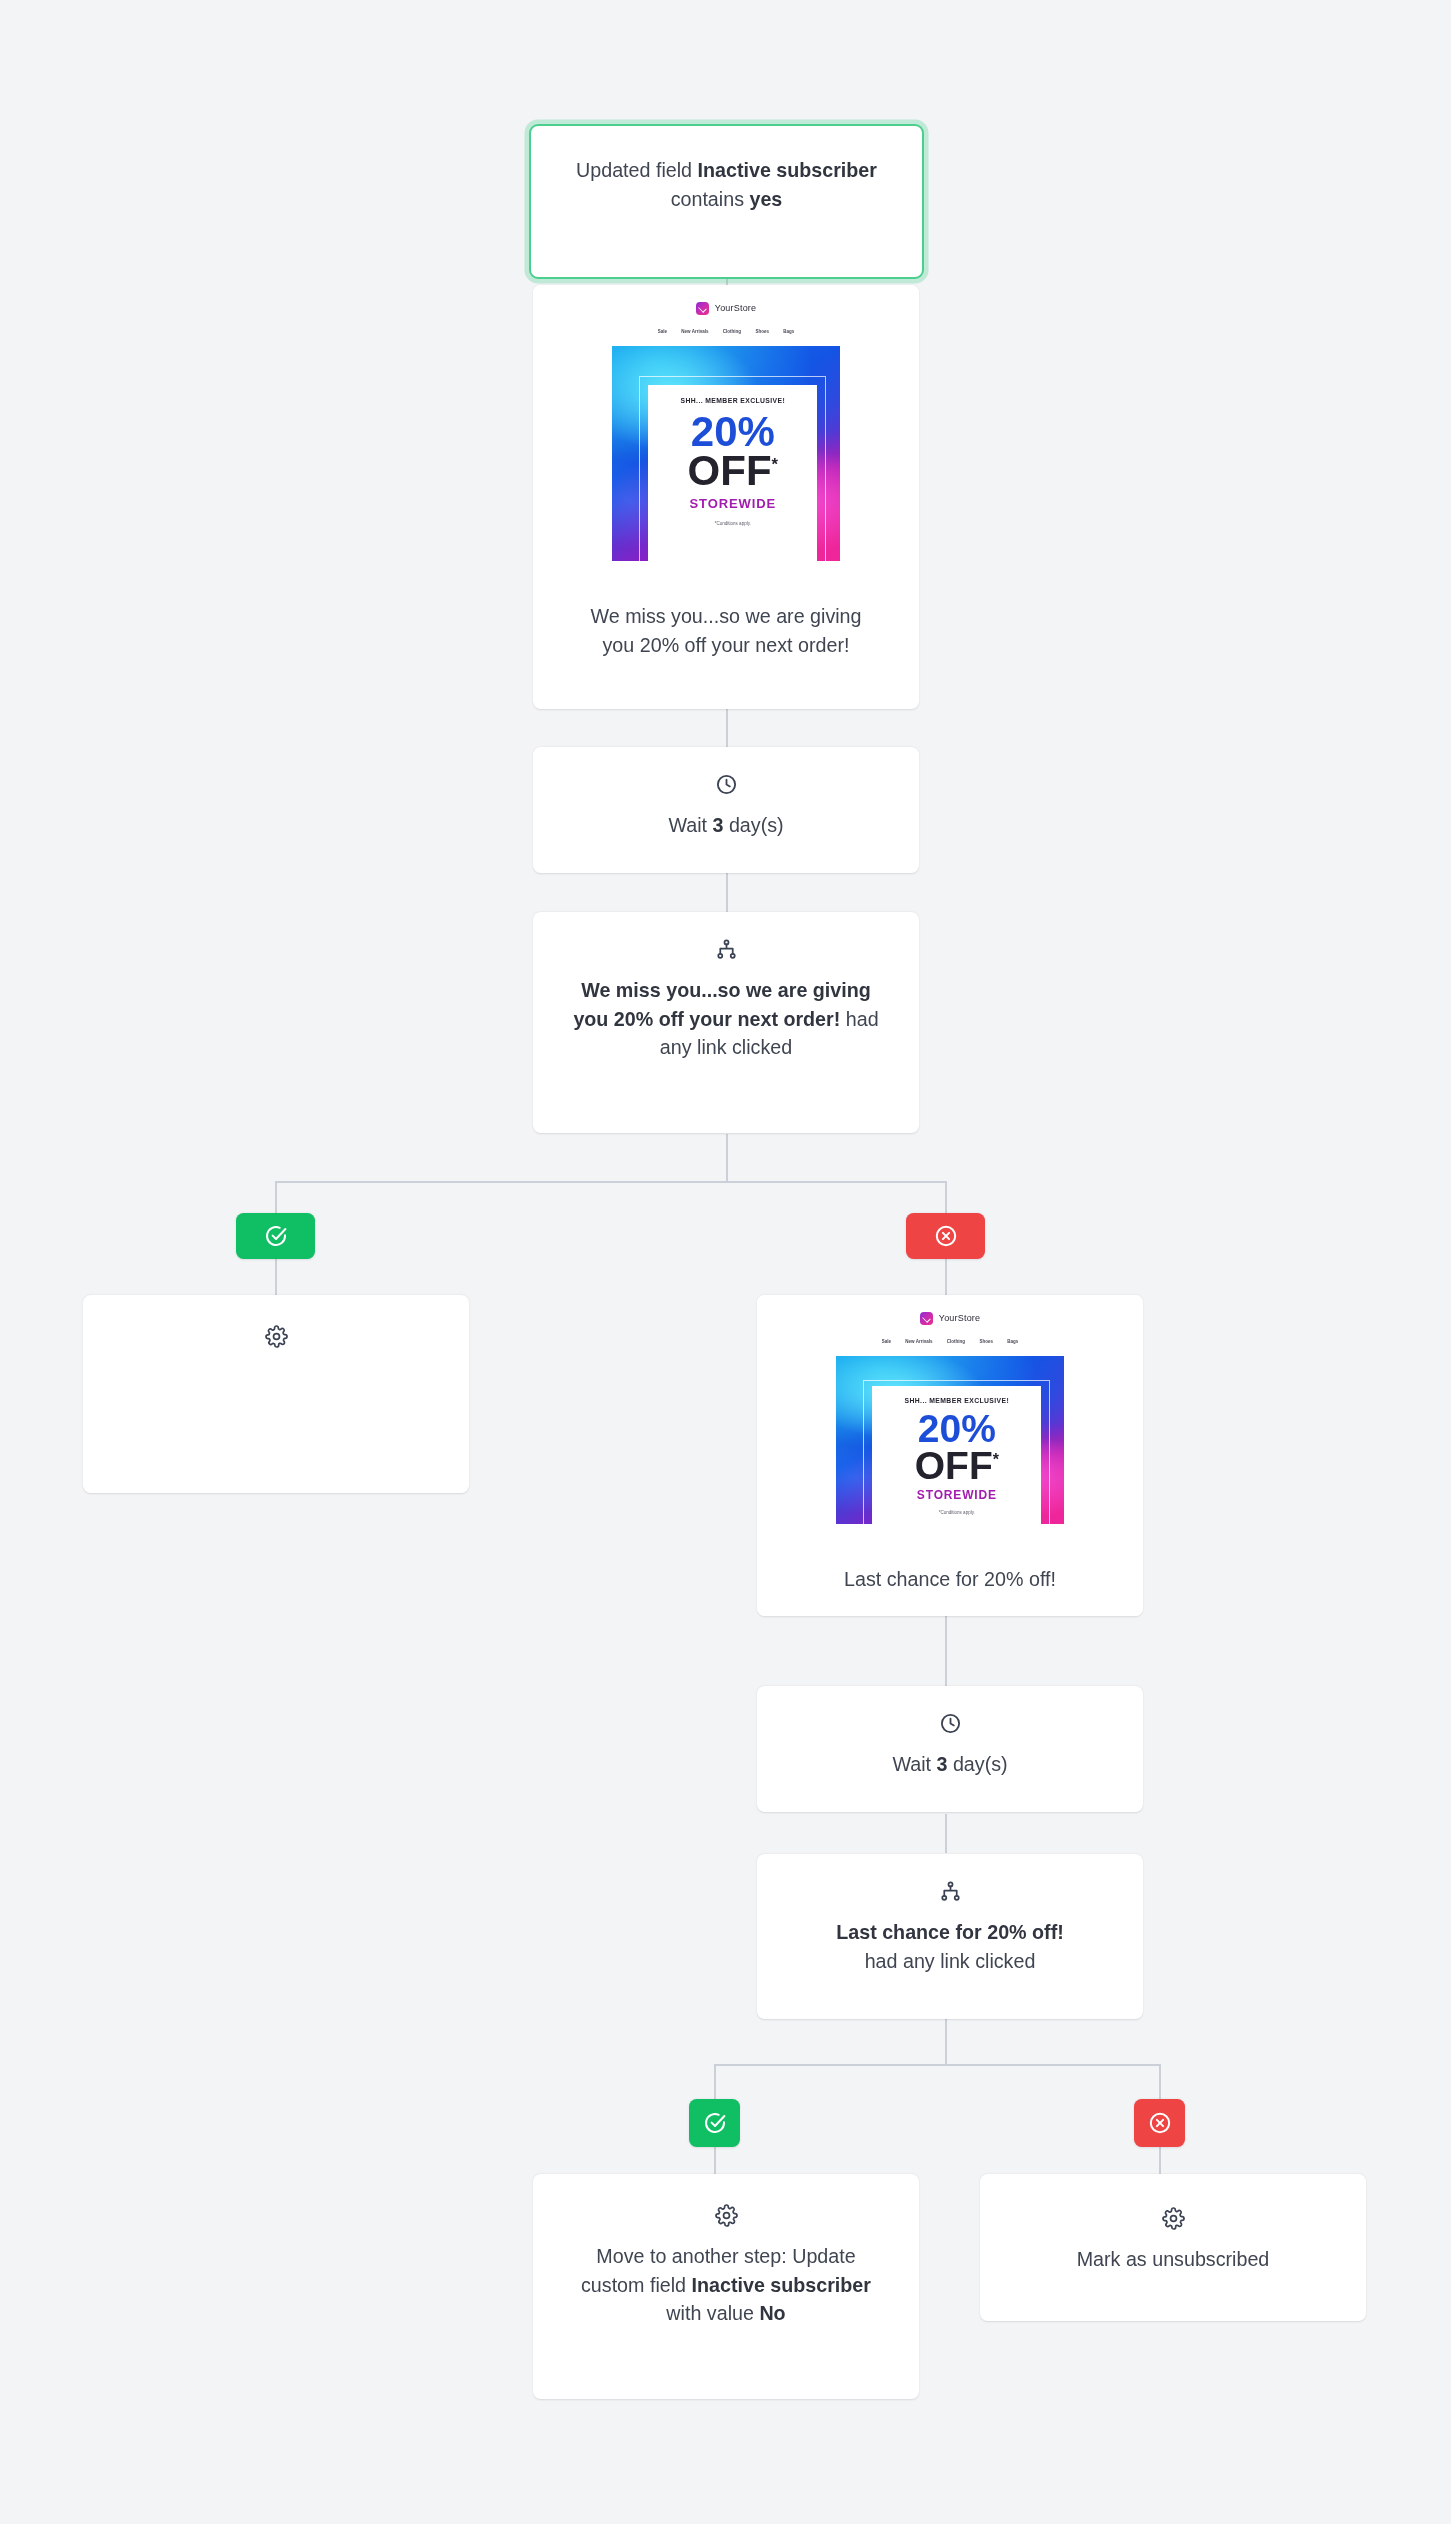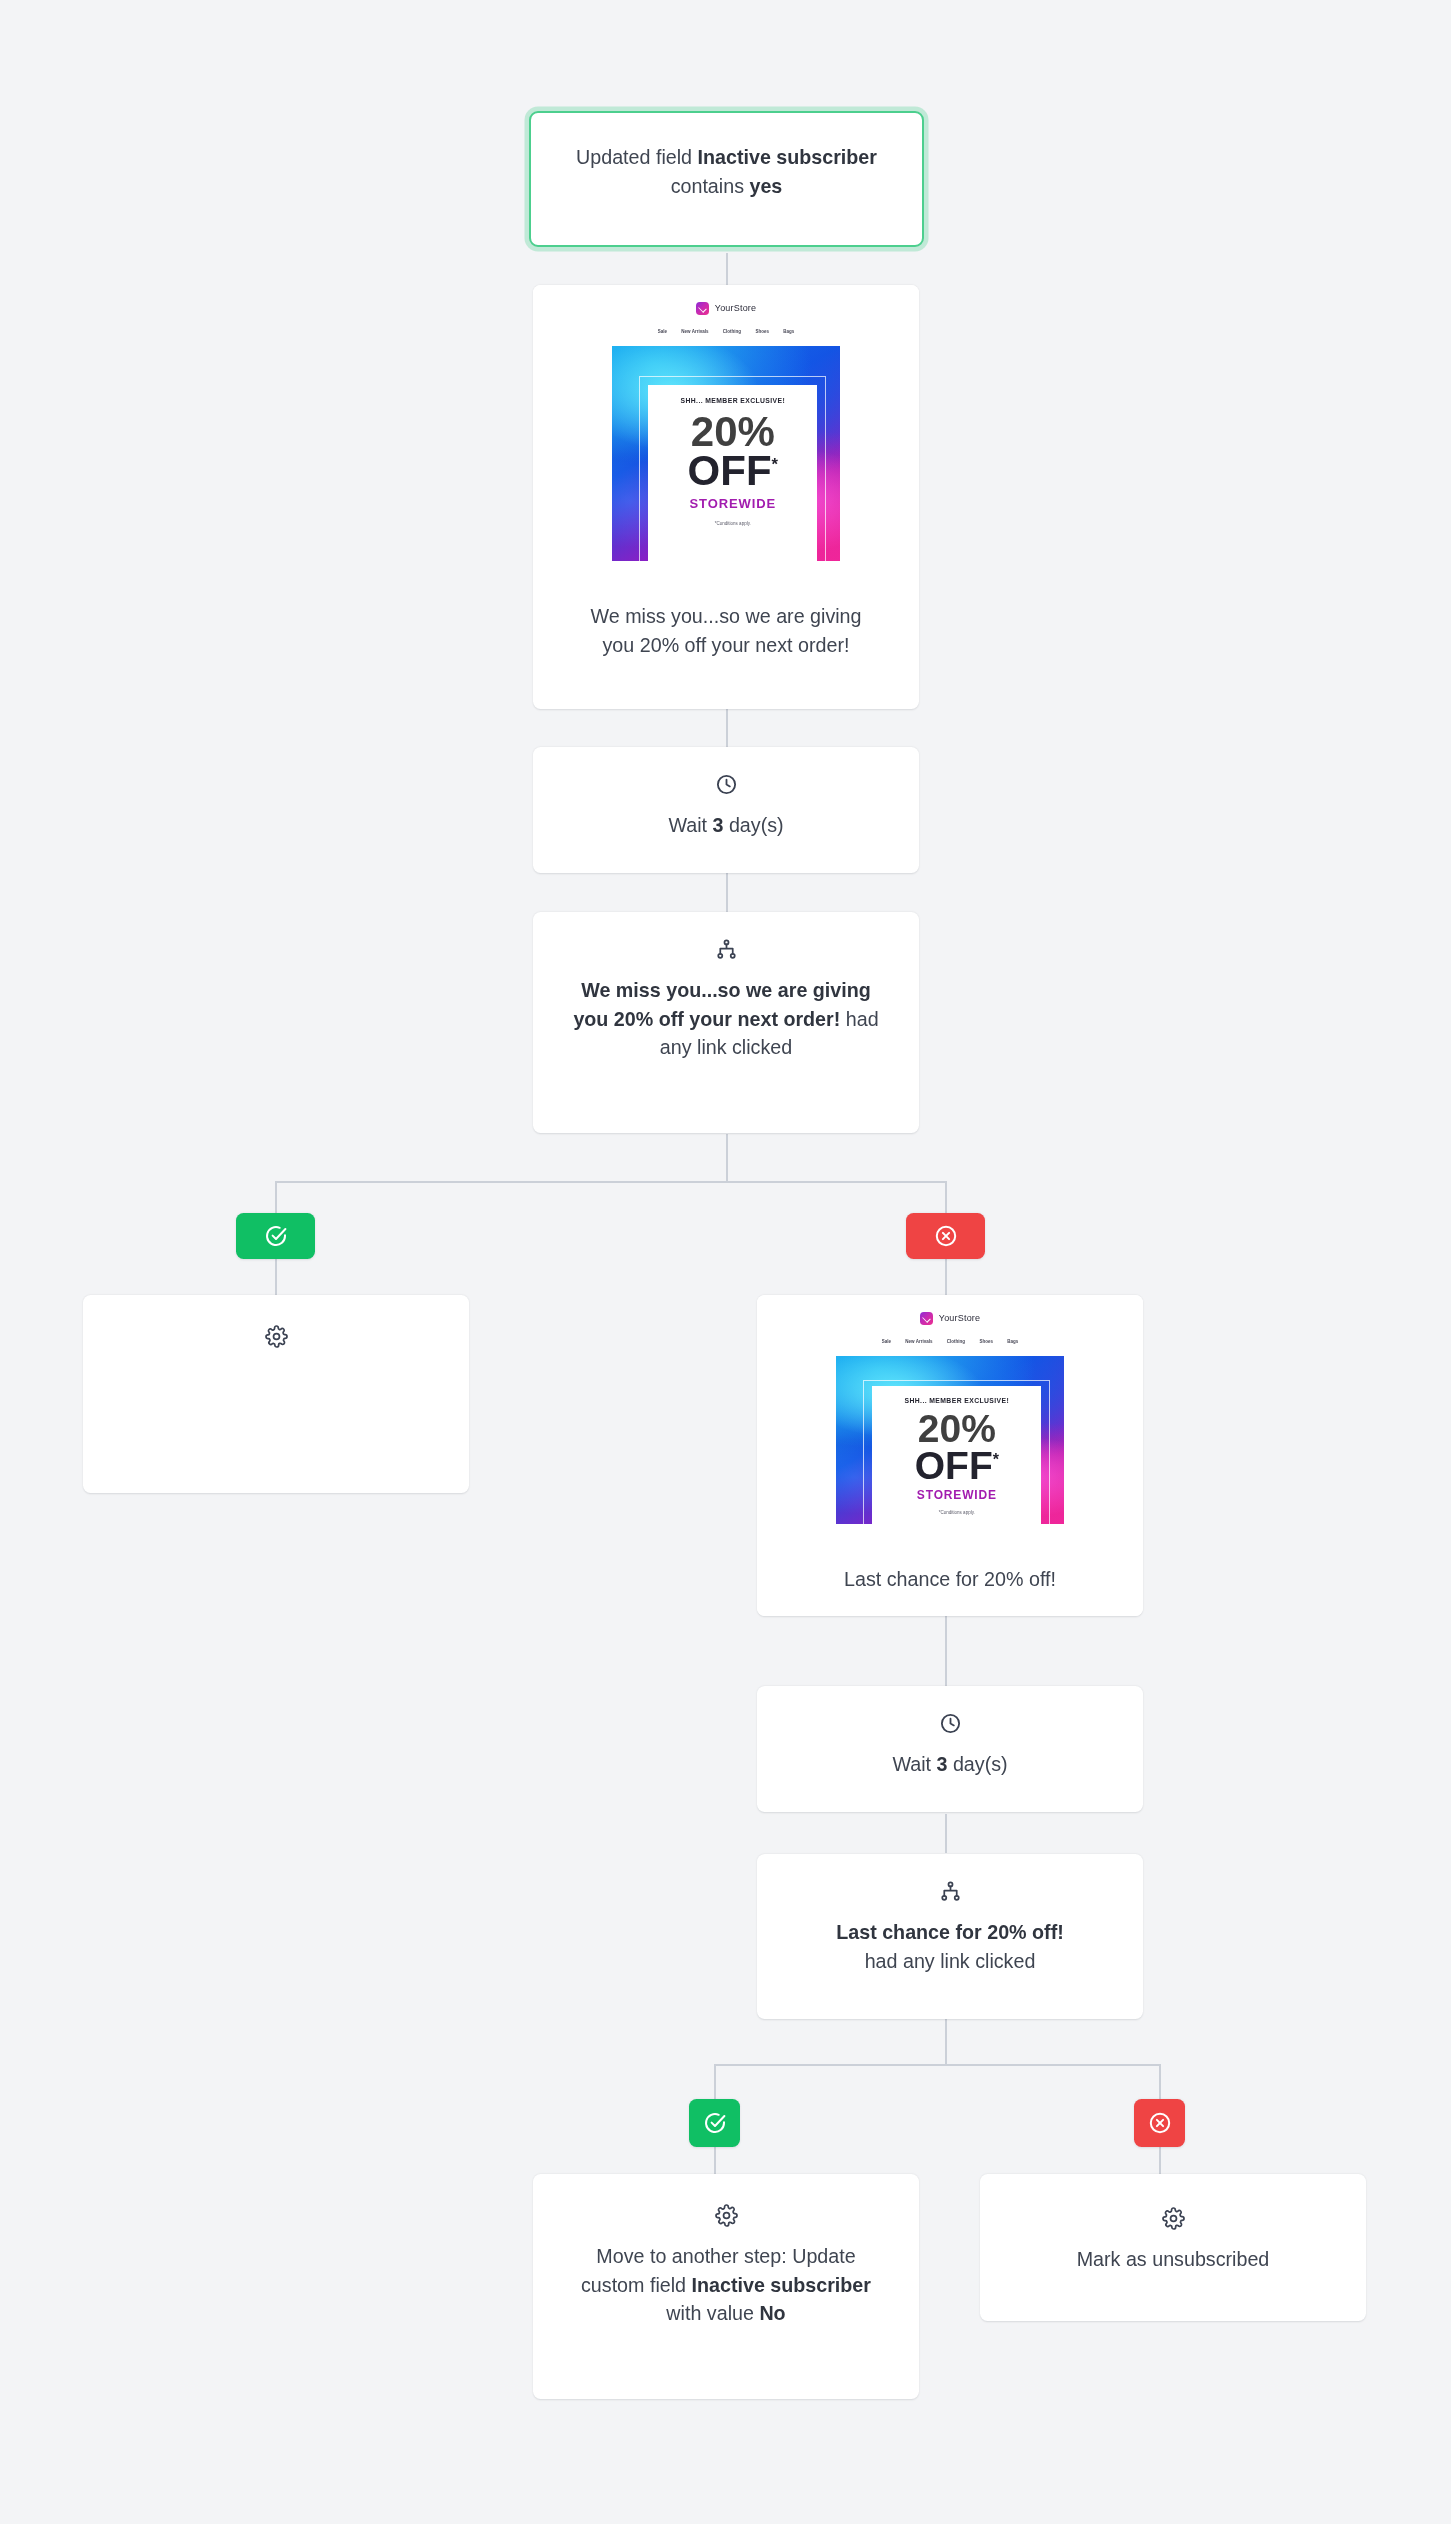"Updated field Inactive subscriber" div.trigger { height: 136px -> 155px; top: 111px -> 124px }
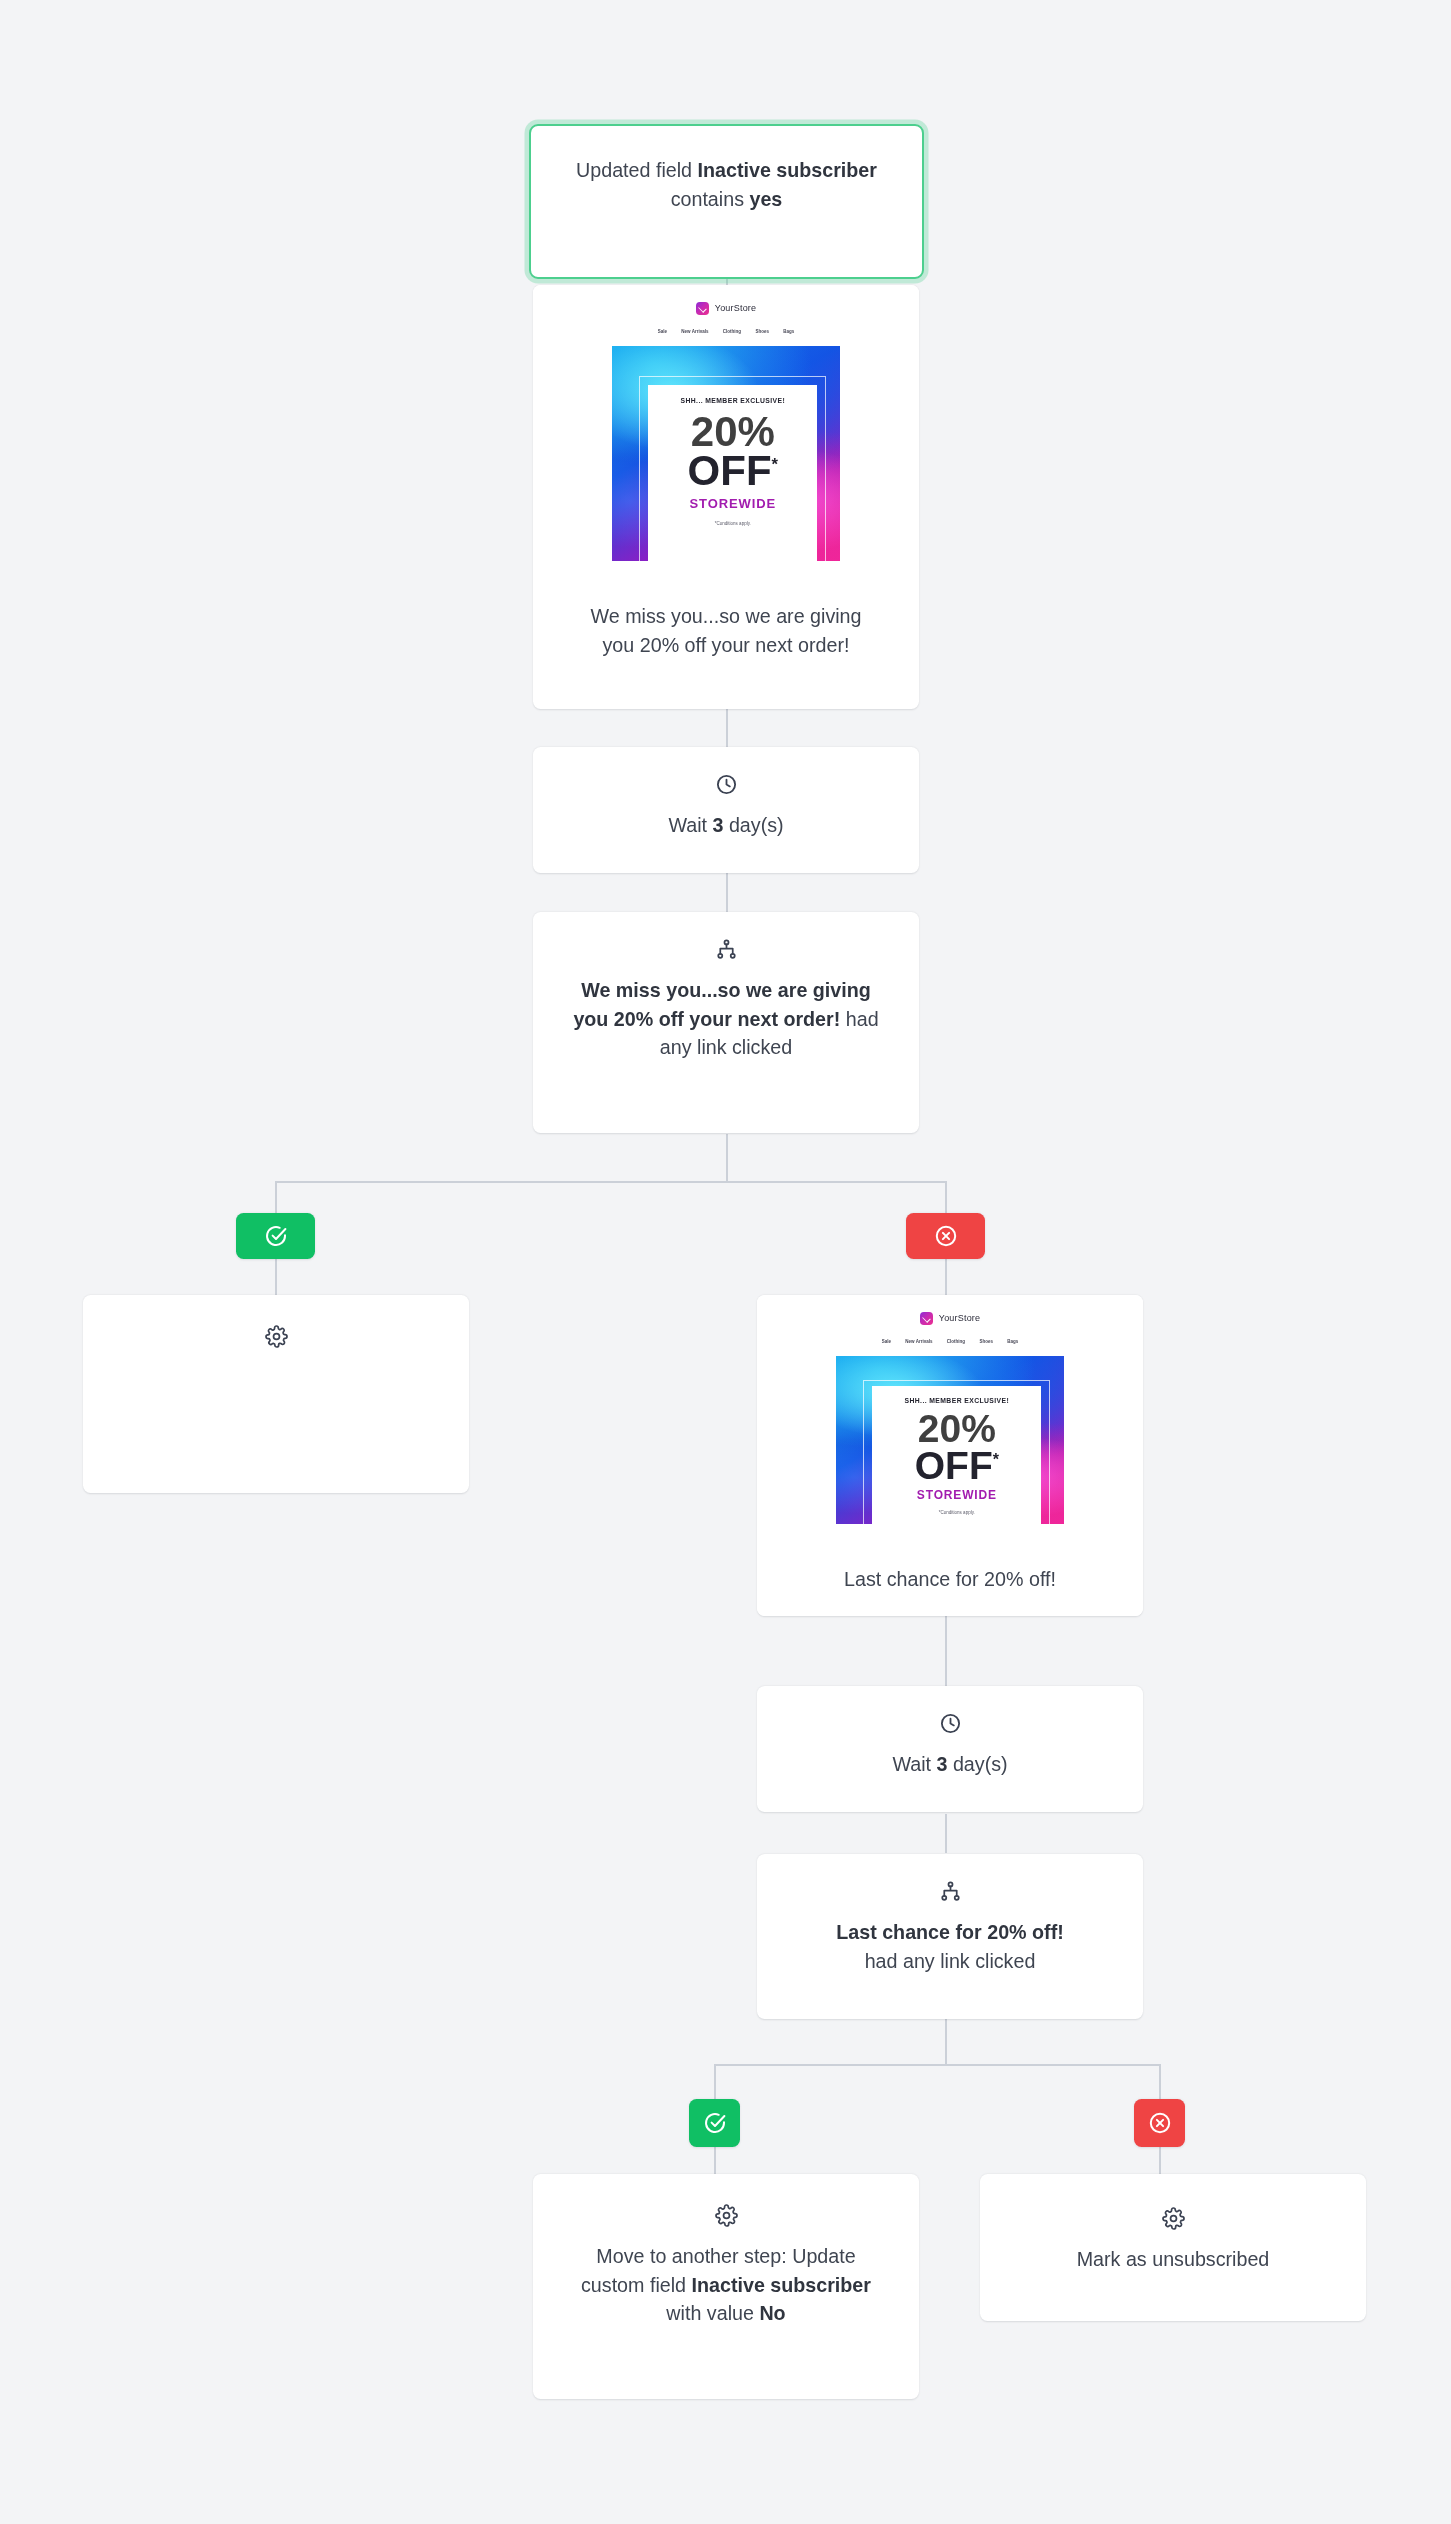"20%" .ban-big { color: #404040 -> #1d4ed8 }
